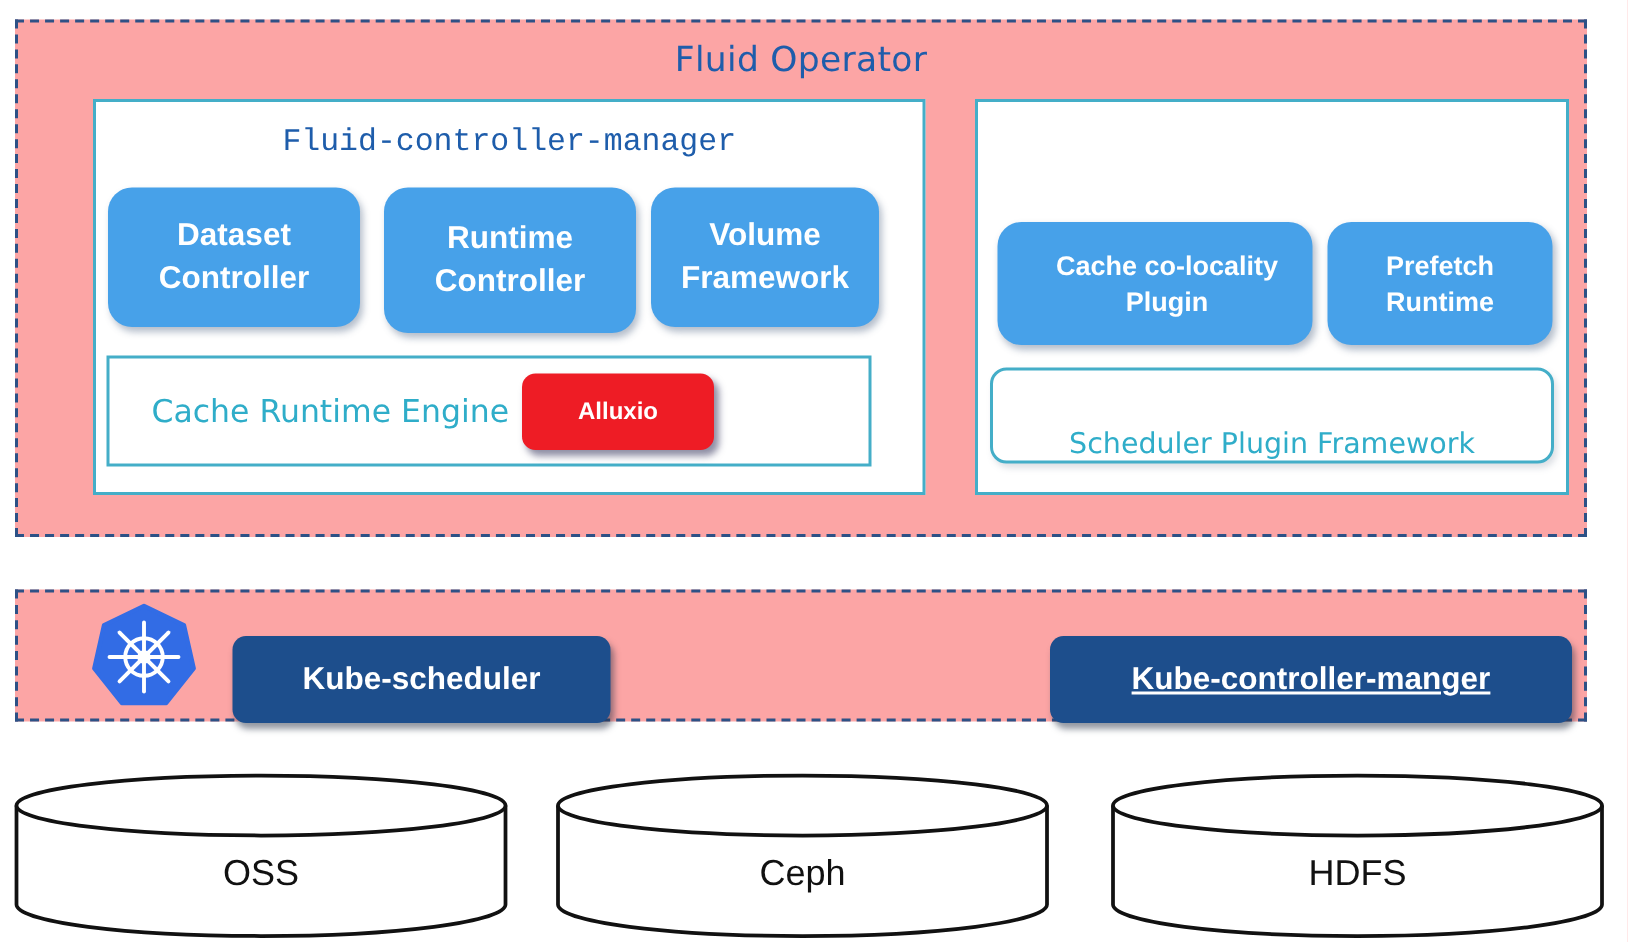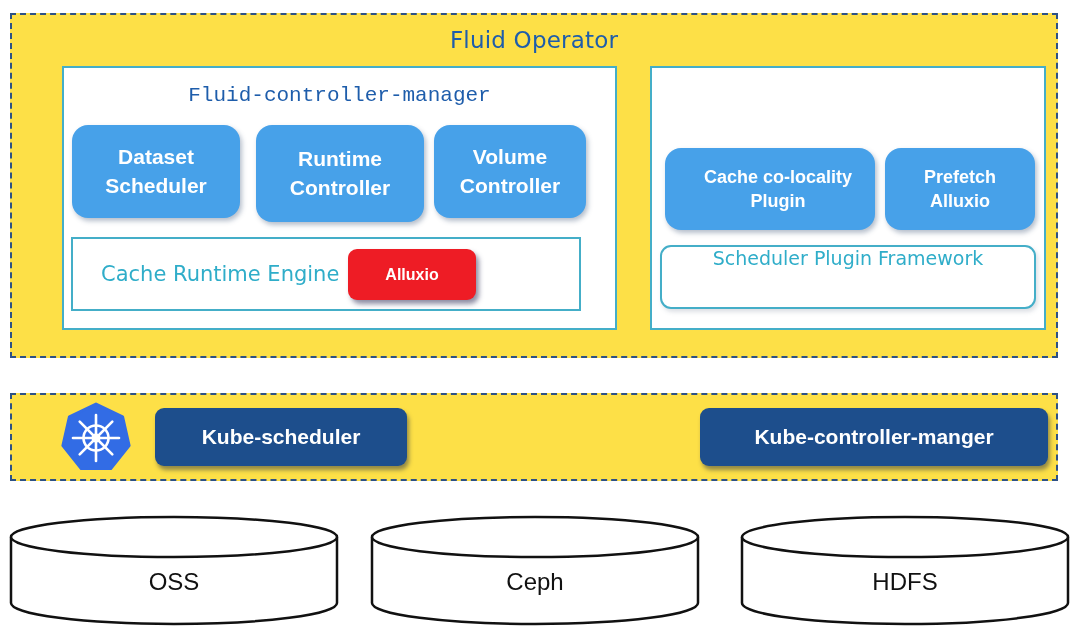"Fluid Operator" .dashed-box { background: #fde047 -> #fca5a5 }
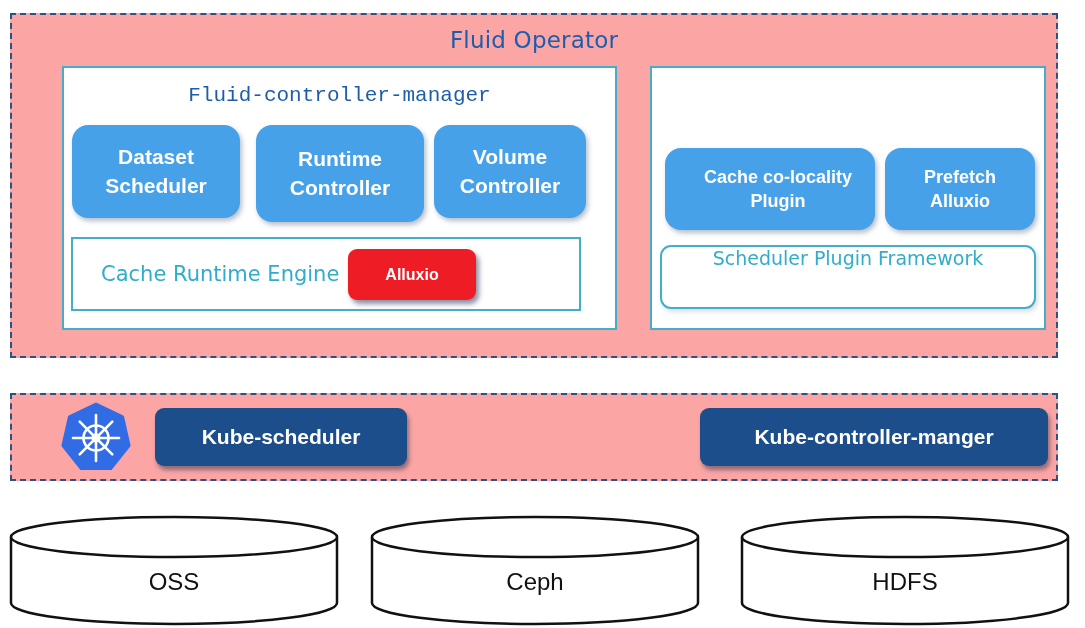"Dataset" span { text: Scheduler -> Controller }
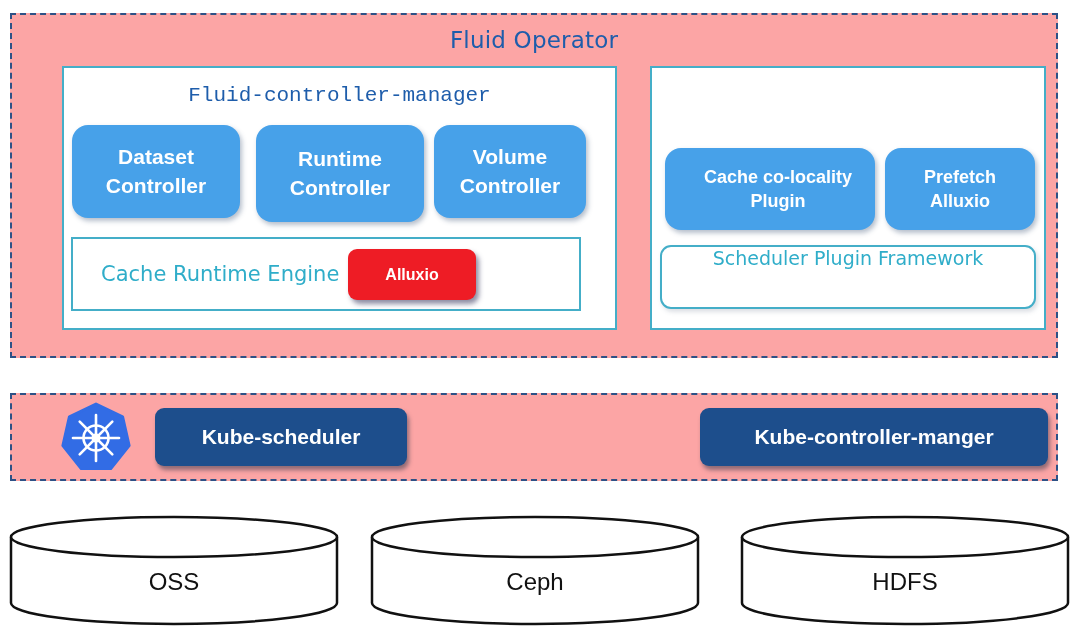"Volume" span { text: Controller -> Framework }
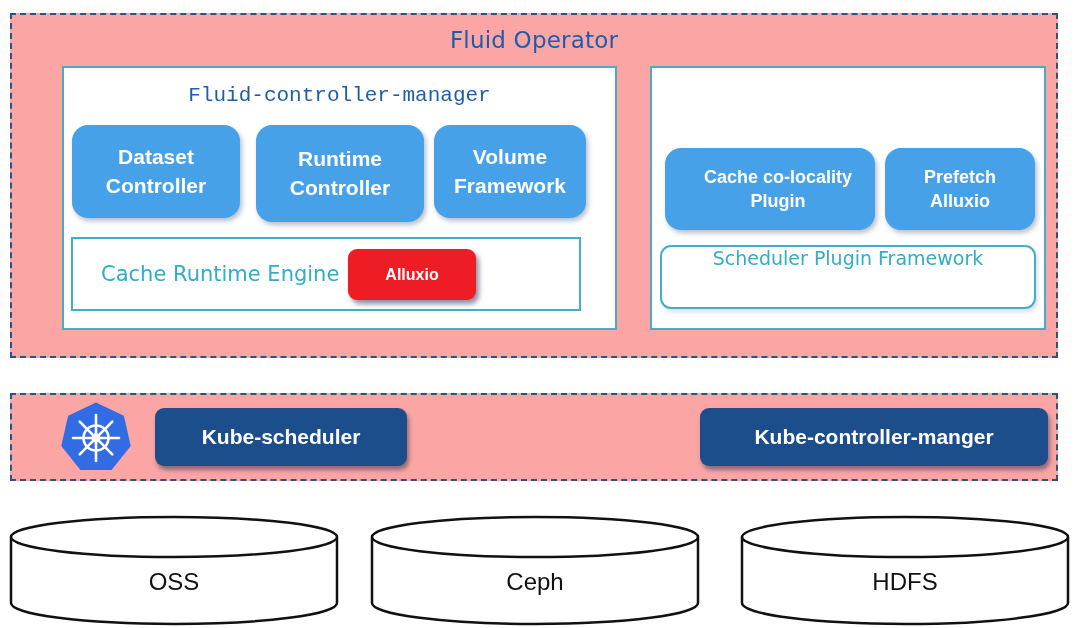"Prefetch" span { text: Alluxio -> Runtime }
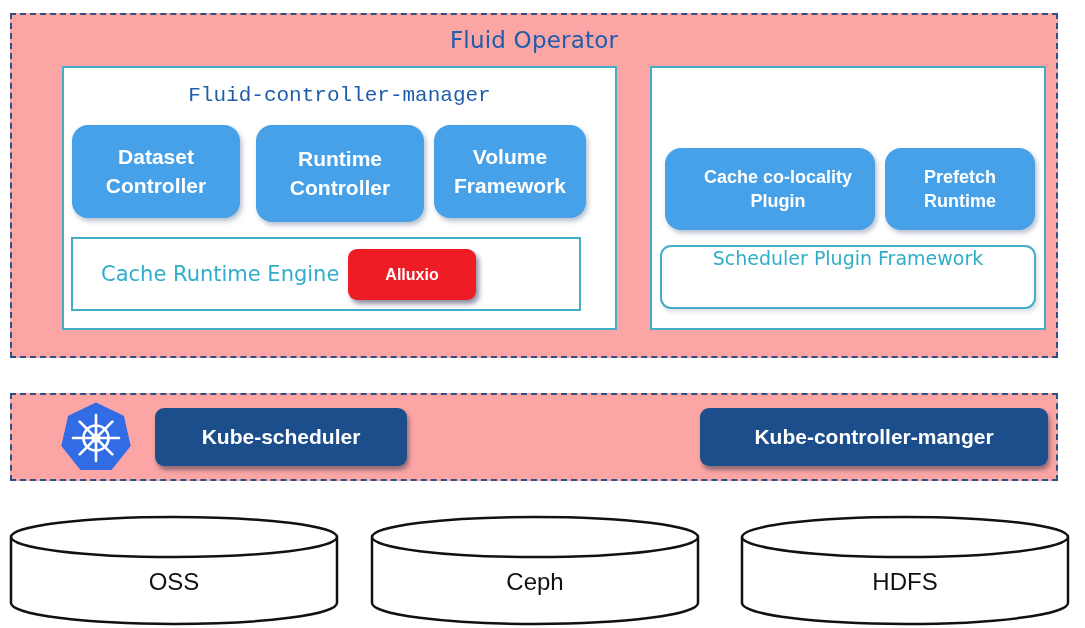"Scheduler Plugin Framework" #spf-box { align-items: flex-start -> flex-end }
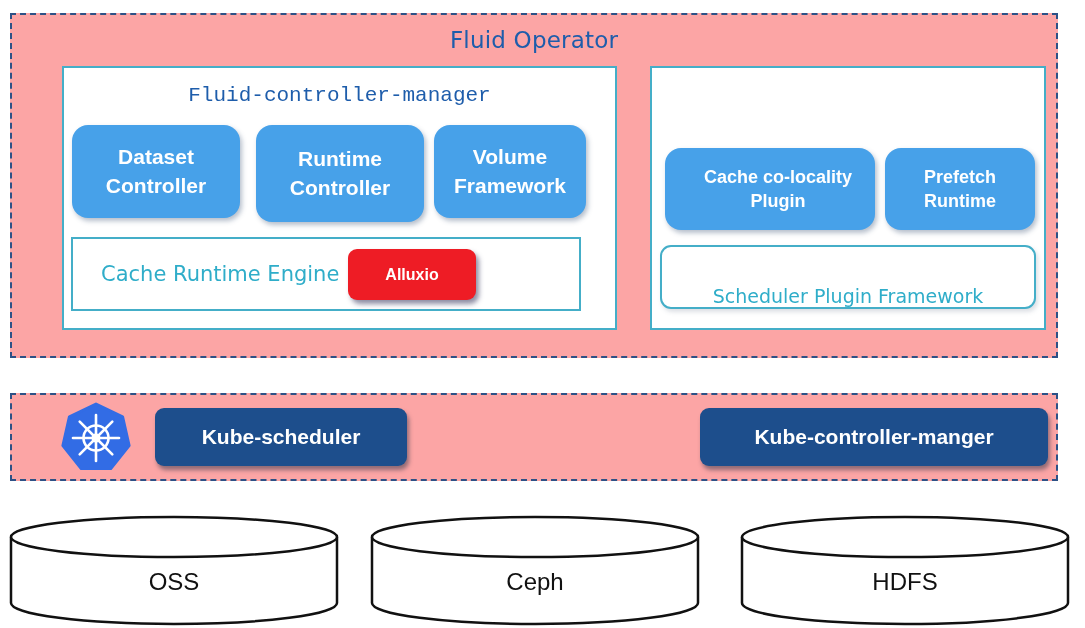"Kube-scheduler" .kube-btn { top: 13px -> 29px }
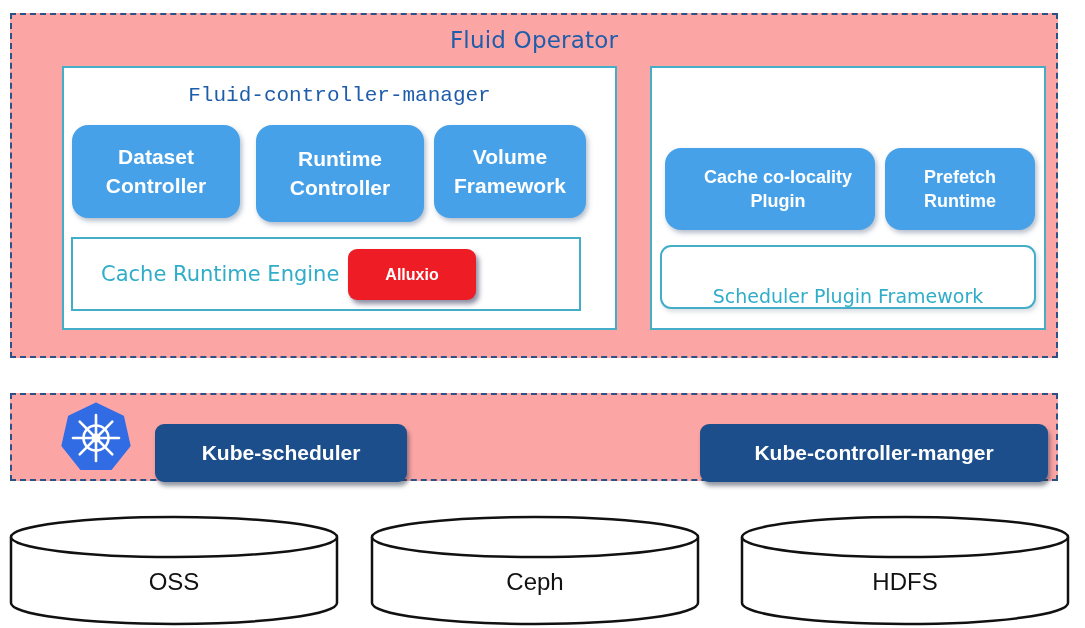"Kube-controller-manger" #kube-cm-btn { text-decoration: none -> underline }
